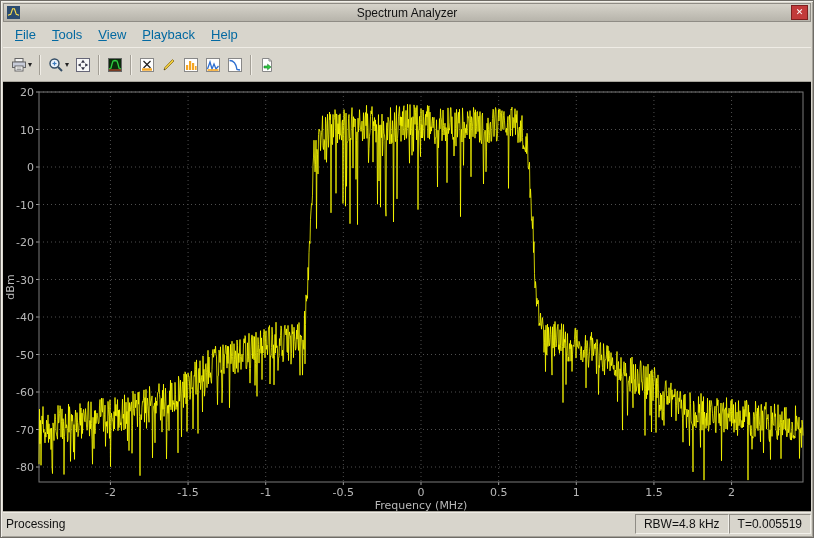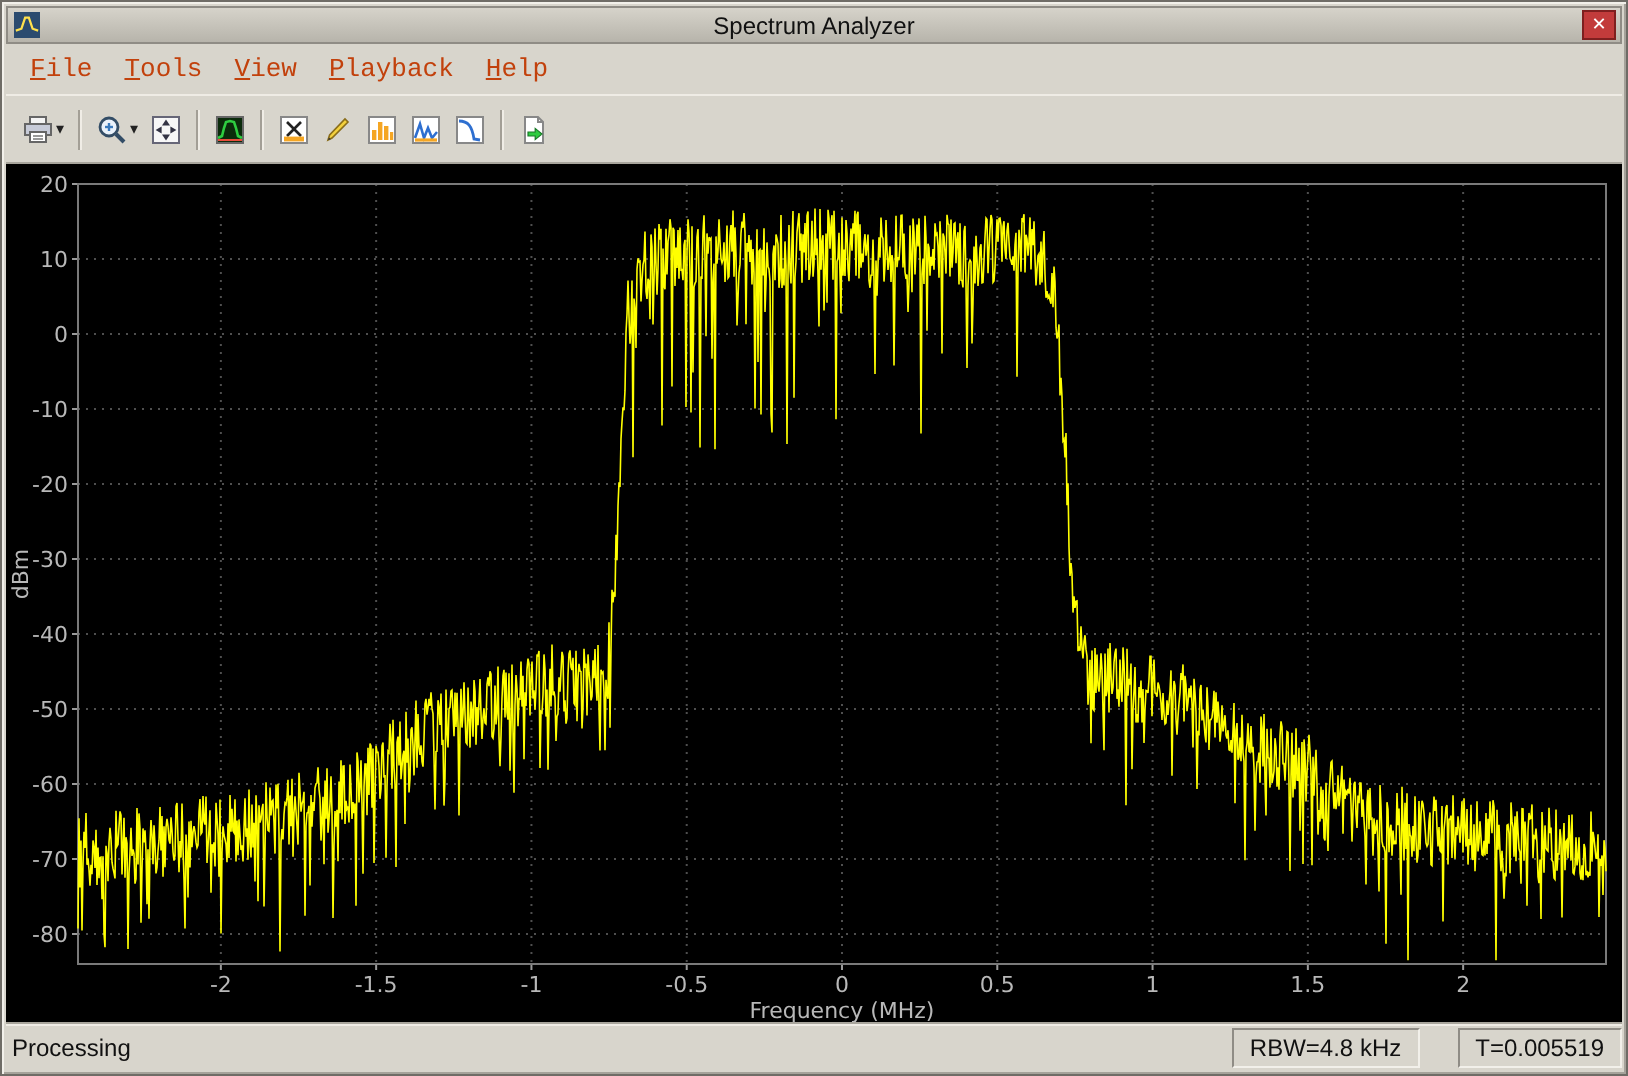"File" .menubar { color: #c2410c -> #0369a1; font-family: Liberation Mono, monospace -> none }
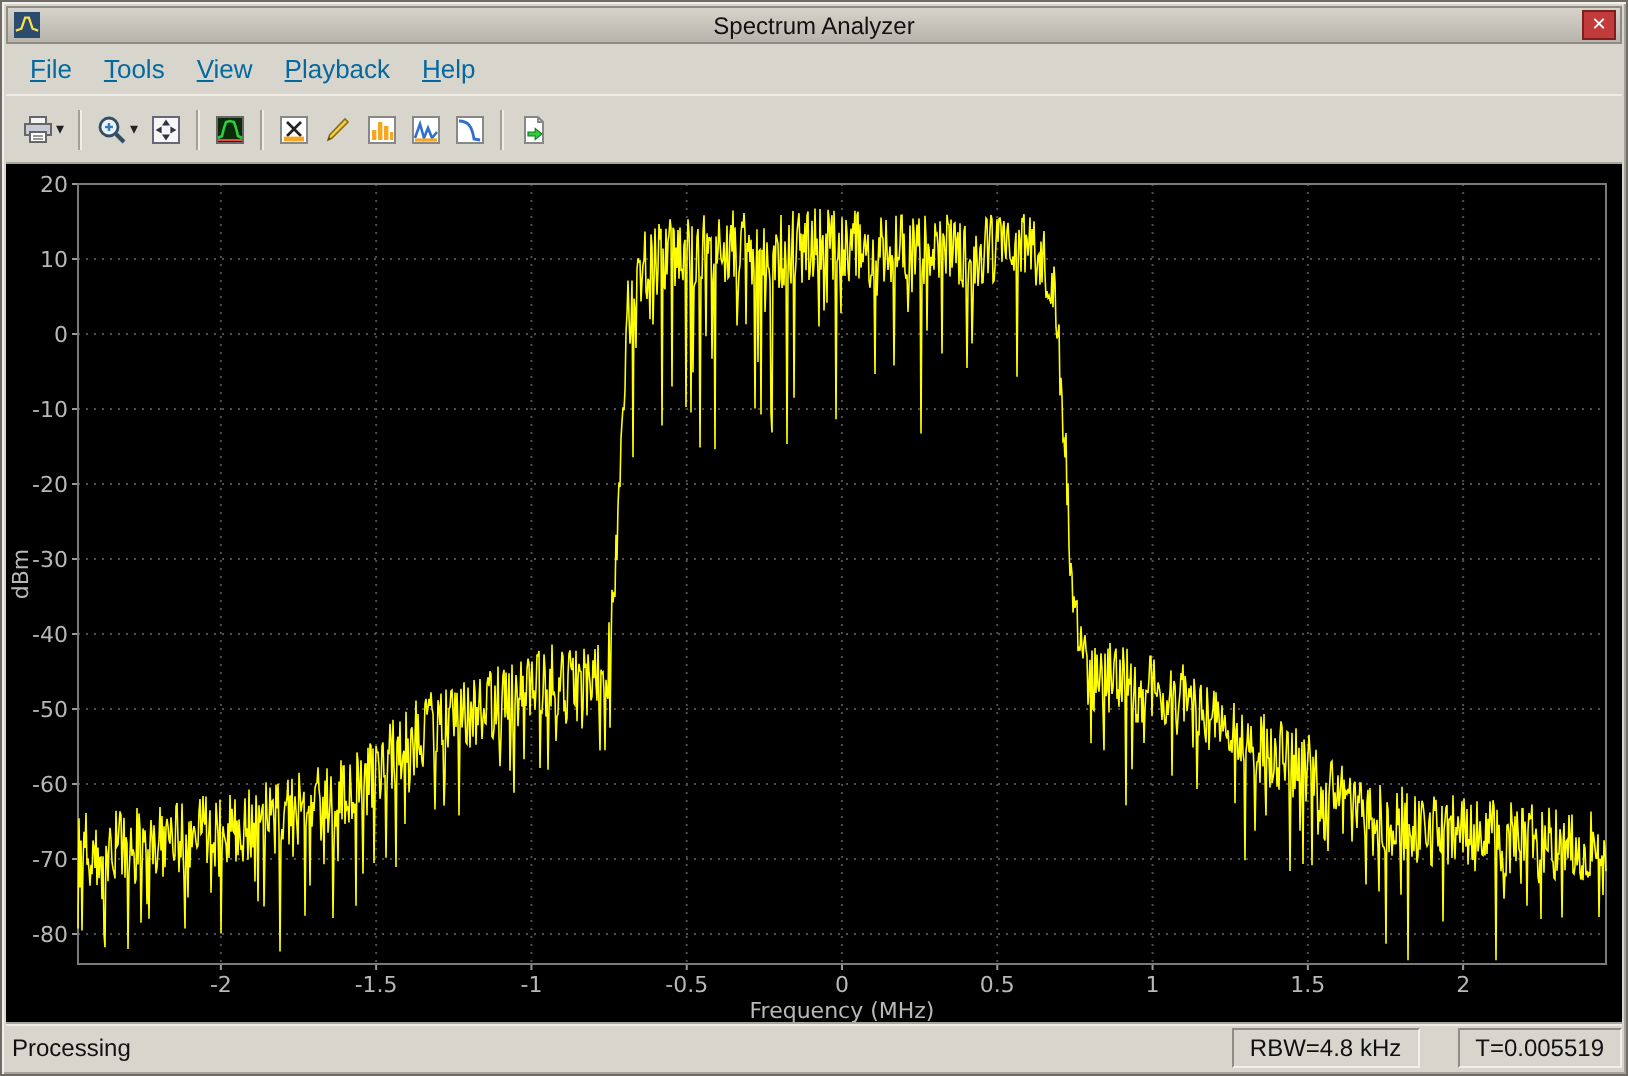"RBW=4.8 kHz" span { gap: 19px -> 0 }
